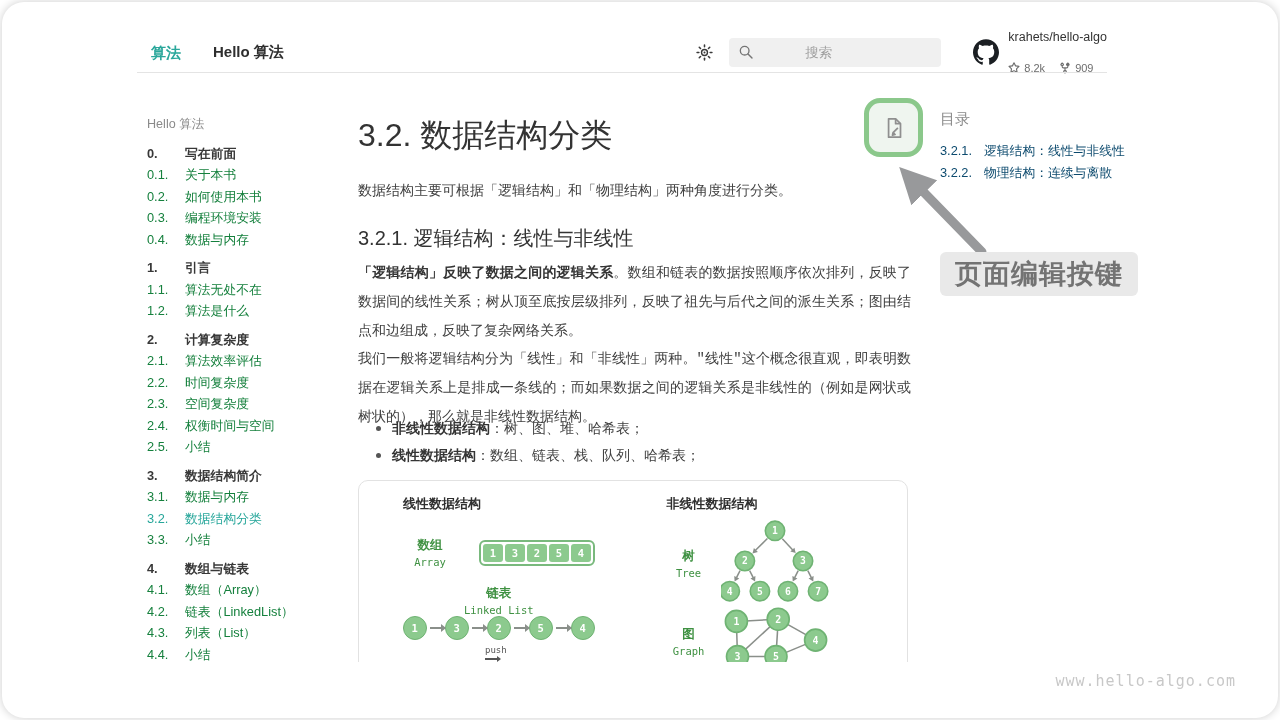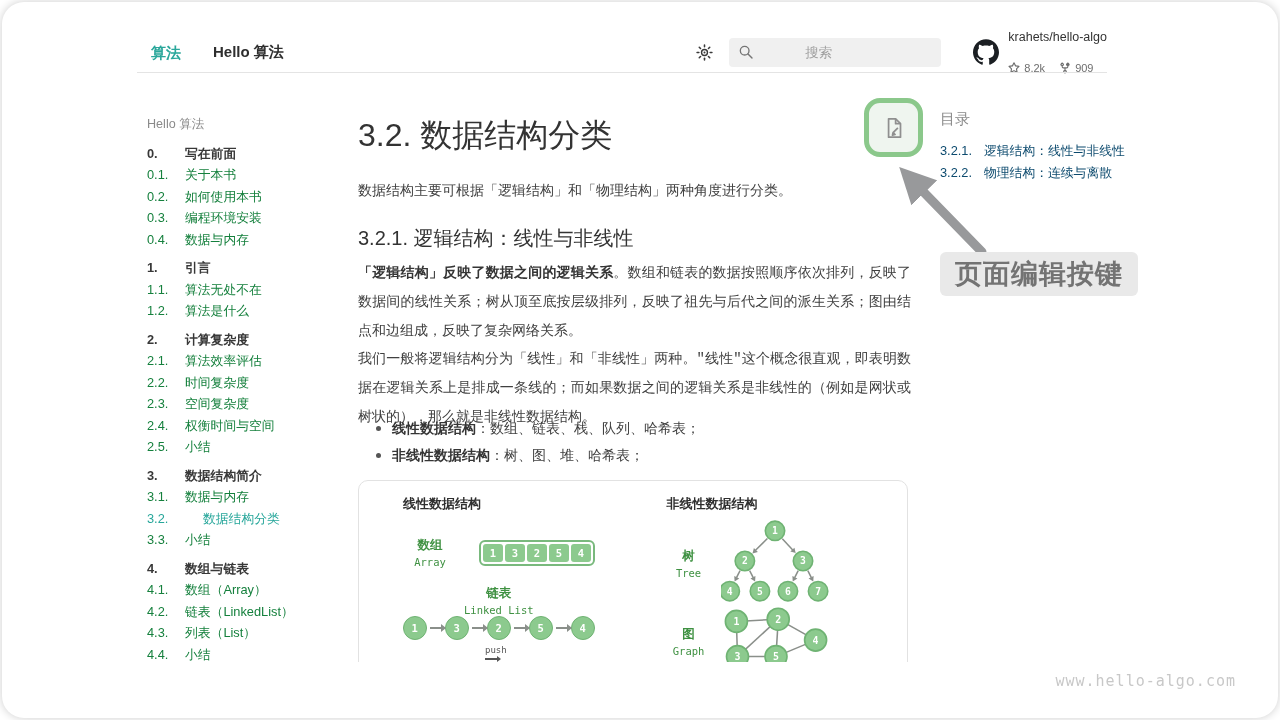"线性数据结构：数组、链表、栈、队列、哈希表；" li.bullet { order: before "非线性数据结构：树、图、堆、哈希表；" -> after "非线性数据结构：树、图、堆、哈希表；" }
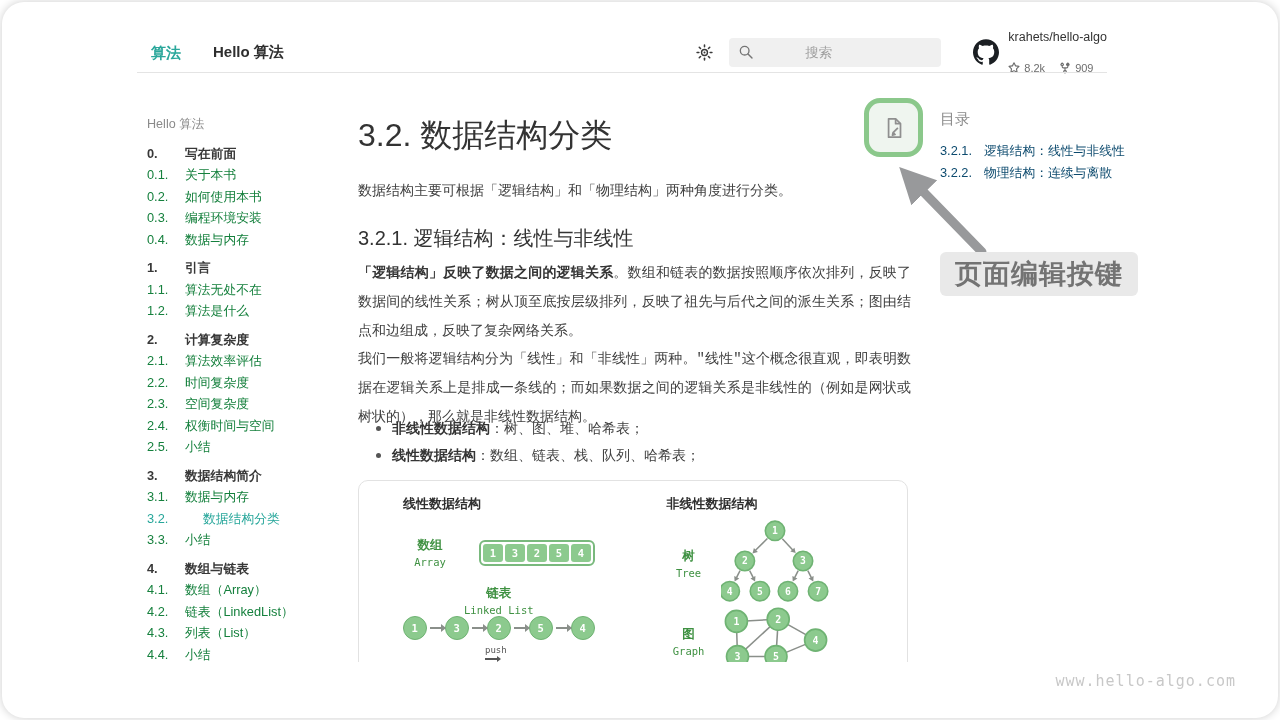"3.2." .sb-row.active { gap: 18px -> none }
